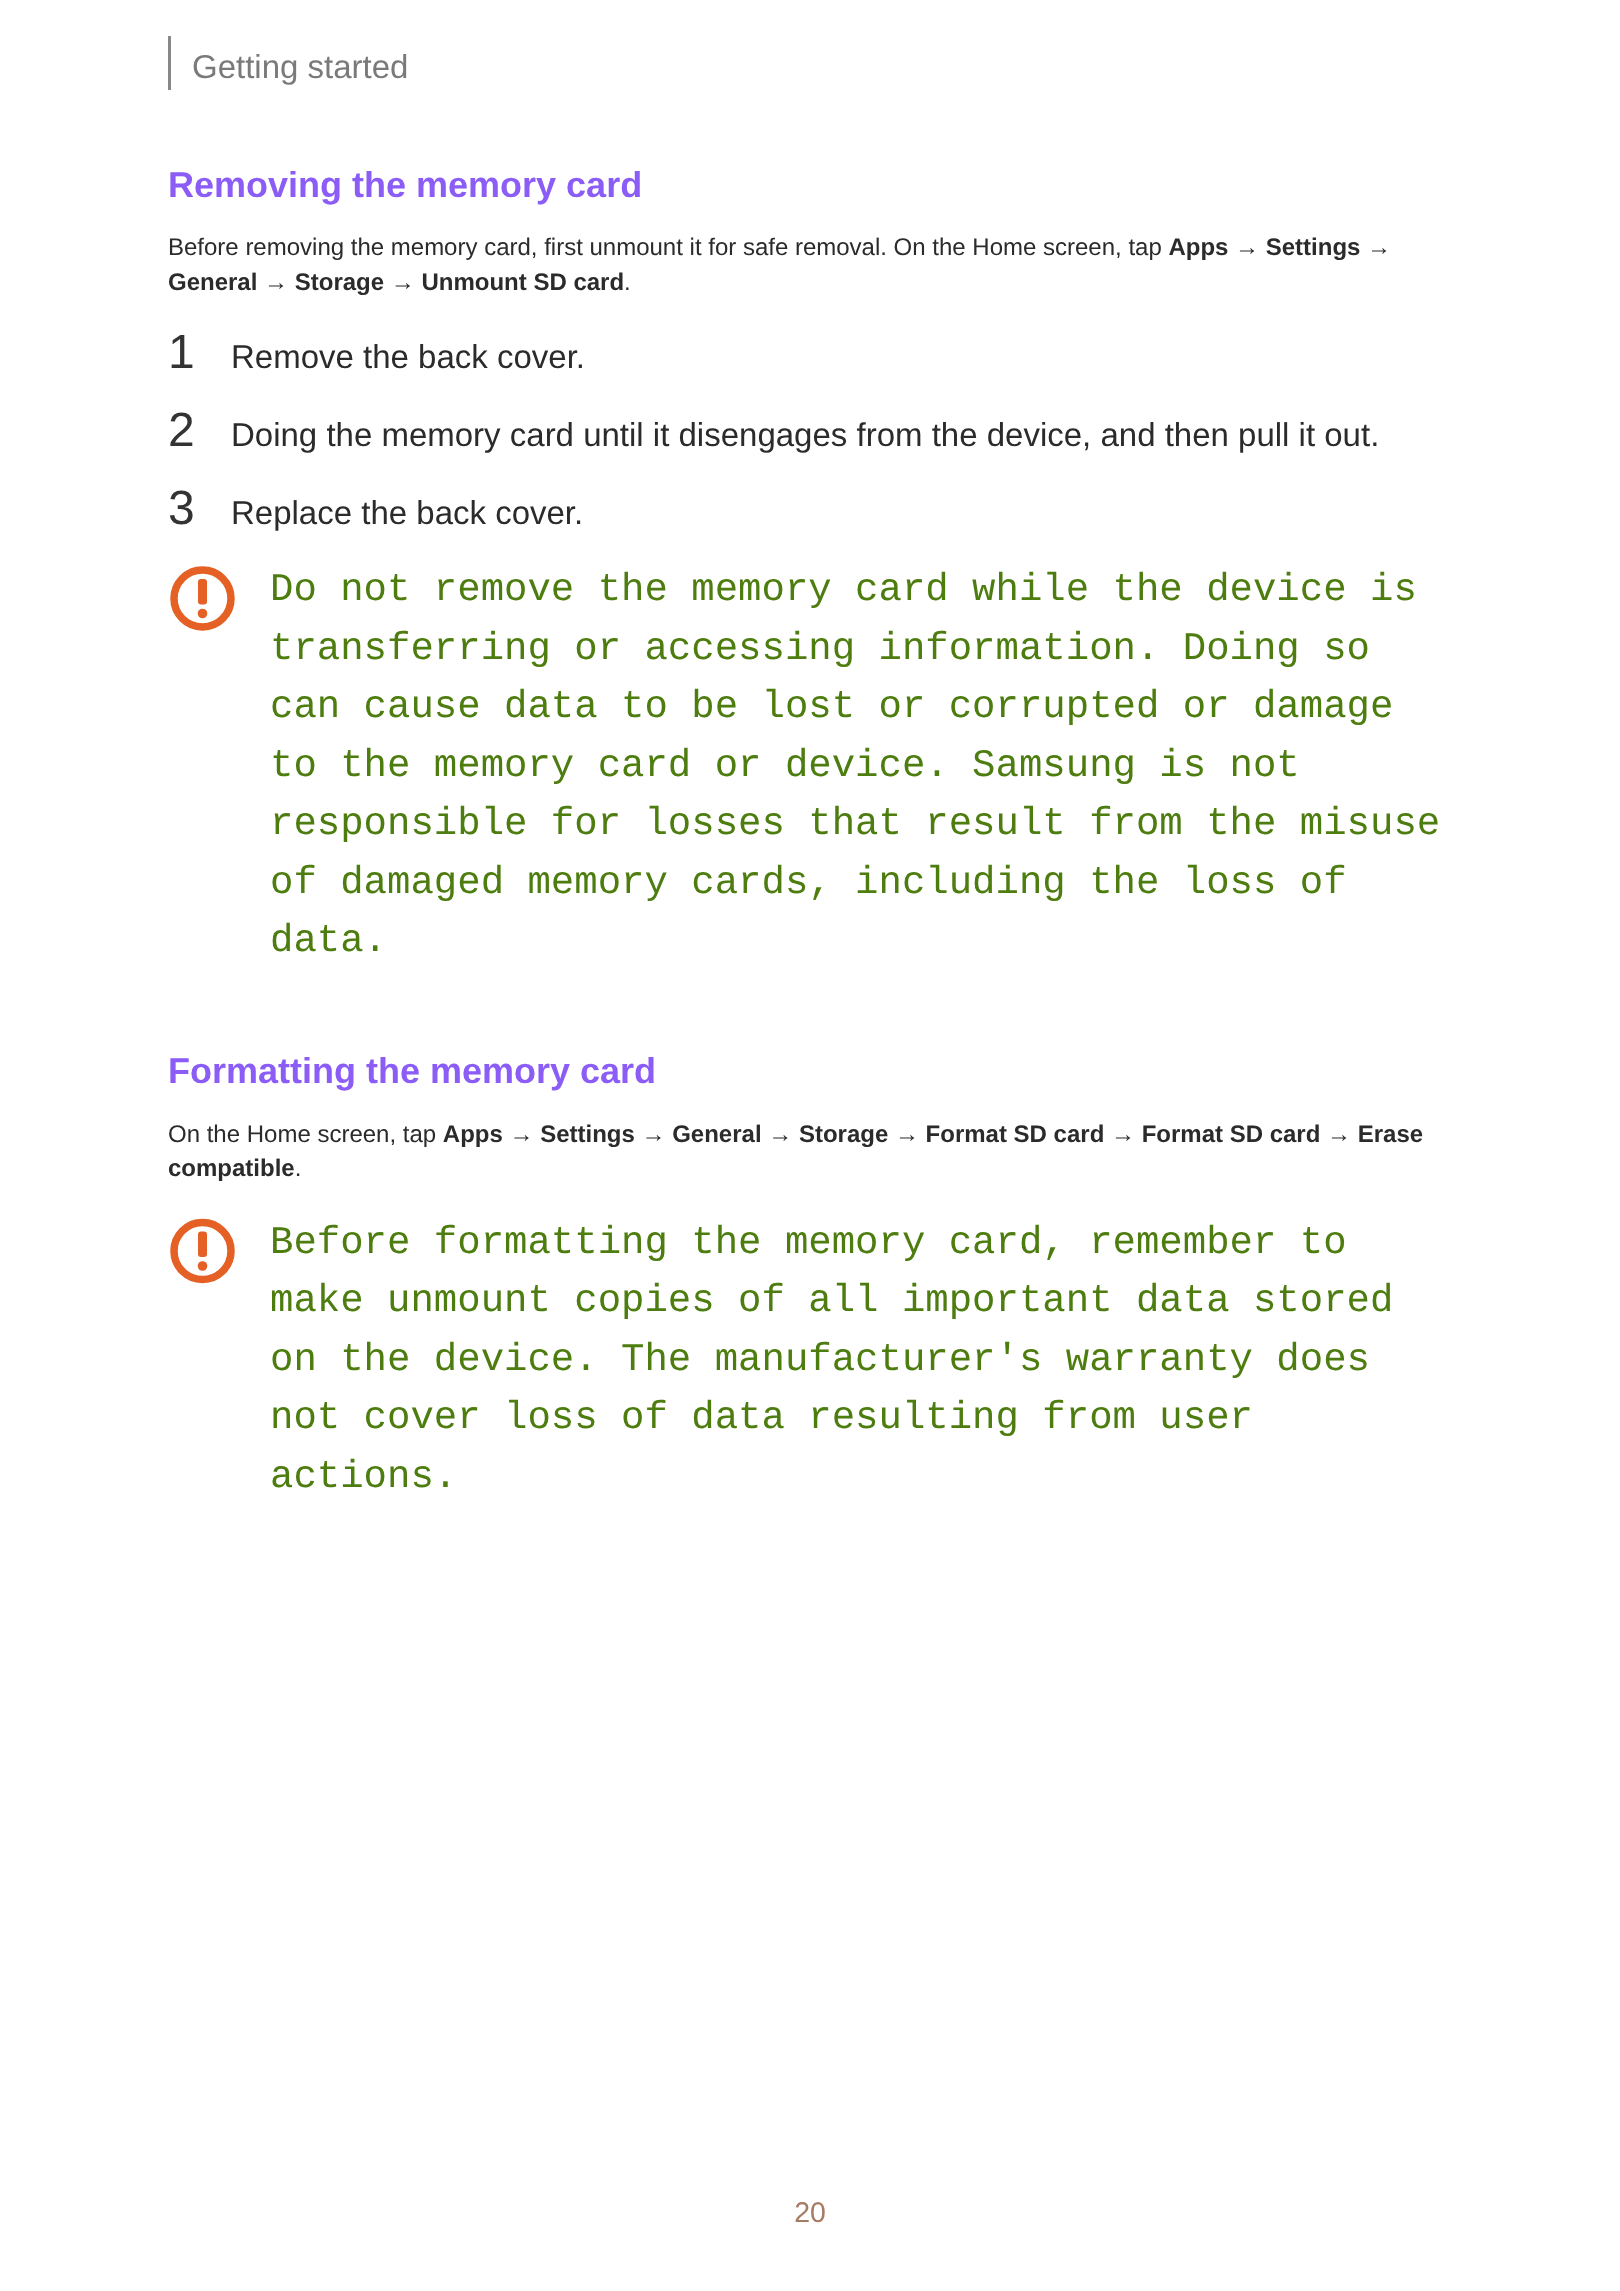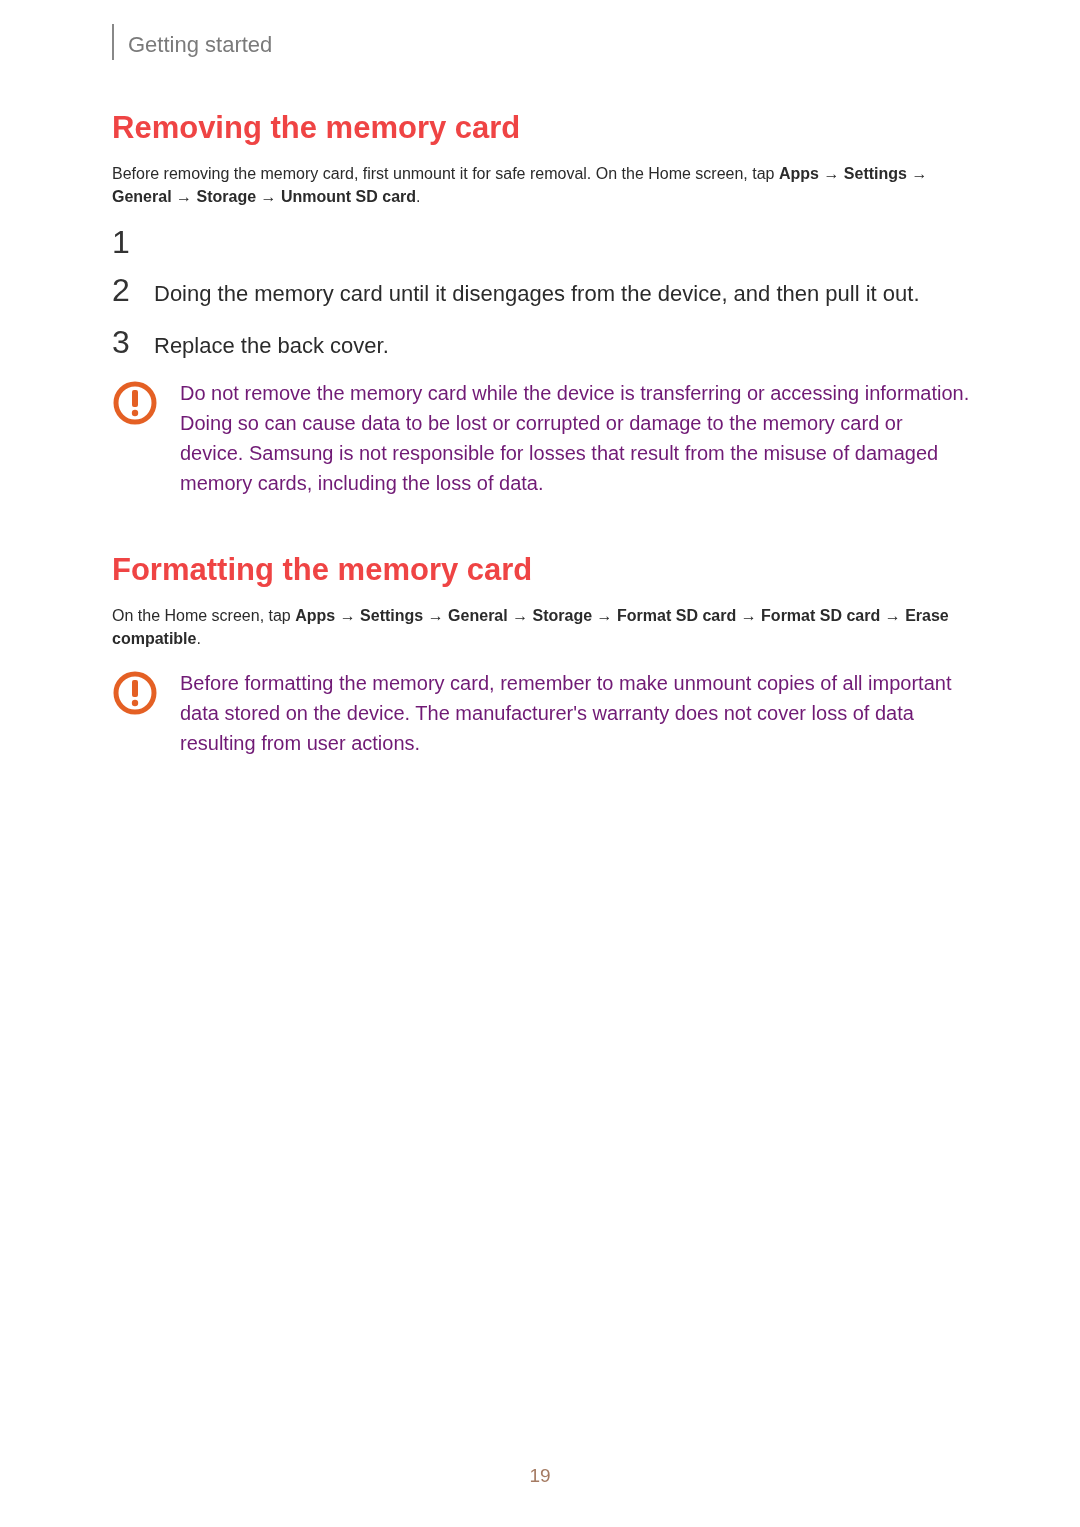"Removing the memory card" h2.section { color: #ef4444 -> #8b5cf6; font-size: 31px -> 24px }
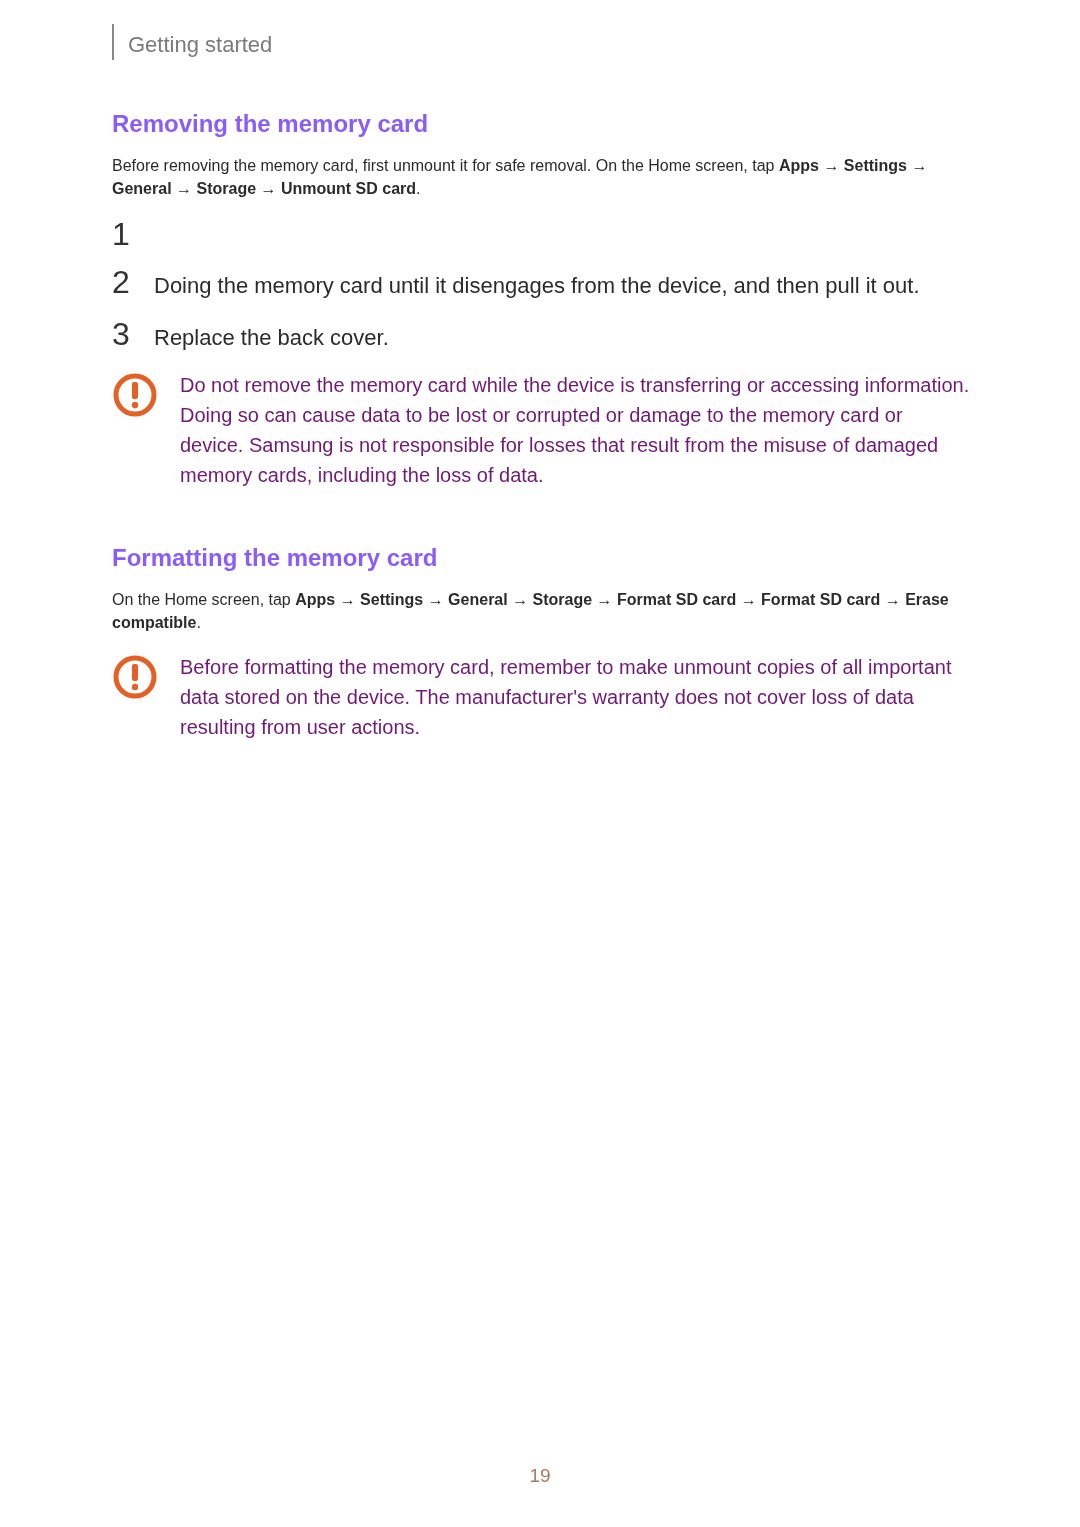"Remove the back cover." span.steptext { html: none -> <span>Remove the back cover.</span> }
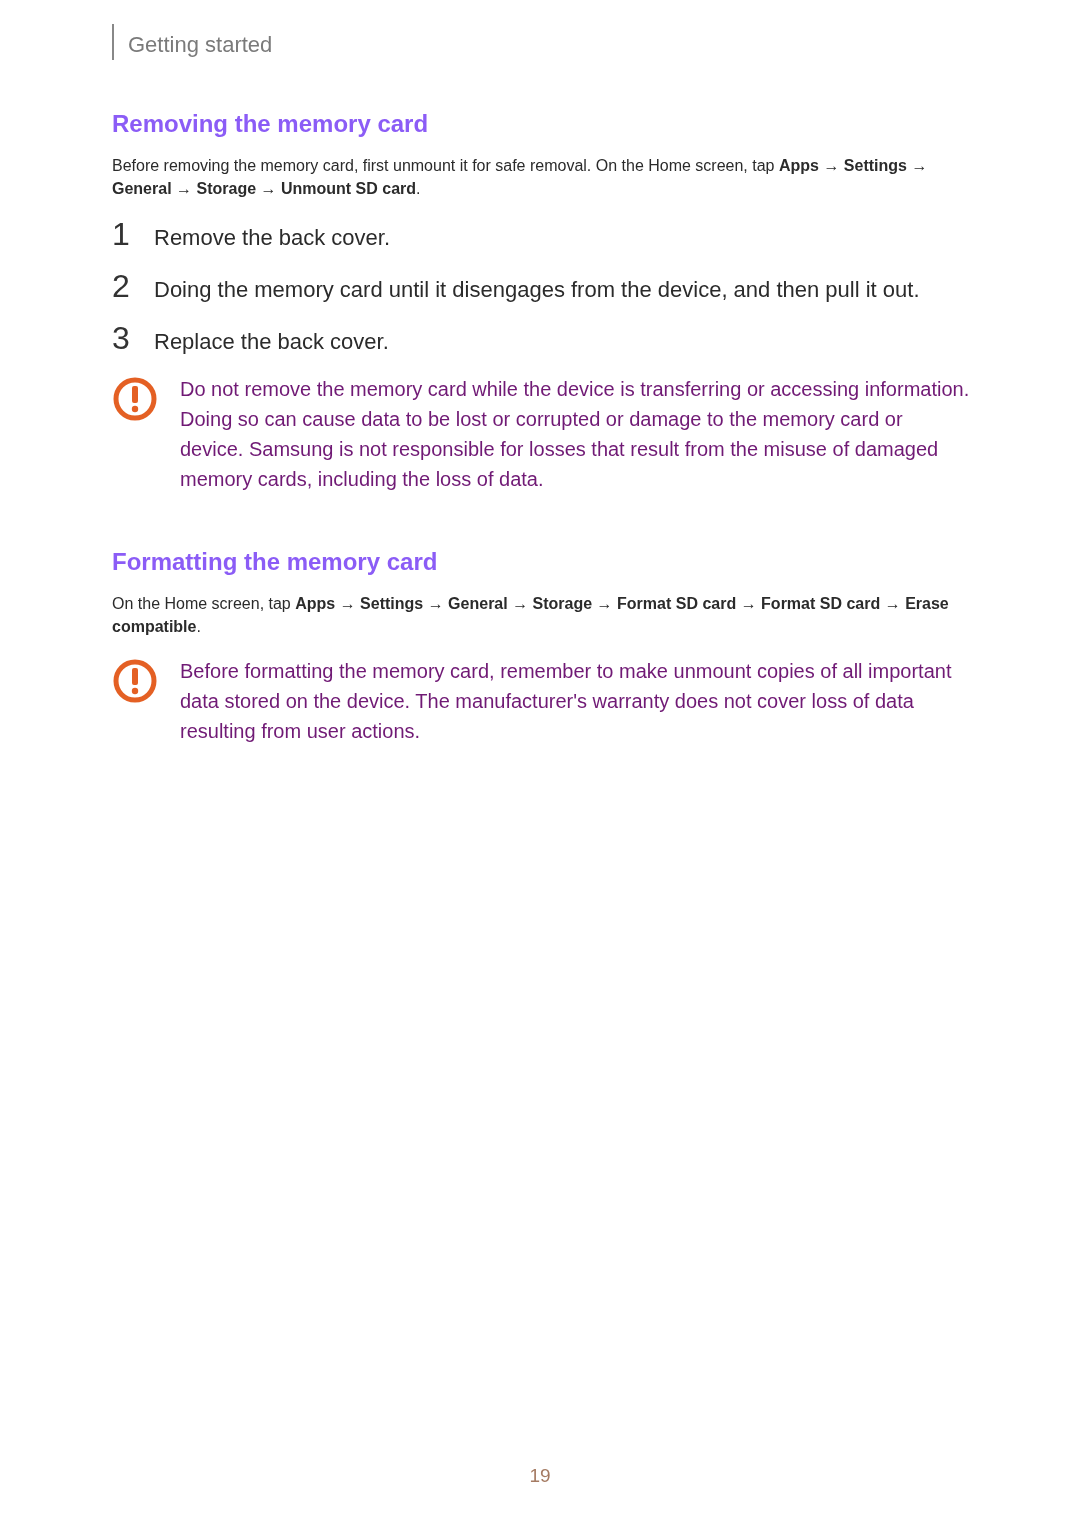"Do not remove the memory" .callout .text { color: #701a75 -> #4d7c0f; font-family: none -> Liberation Mono, monospace; font-size: 20px -> 26px }
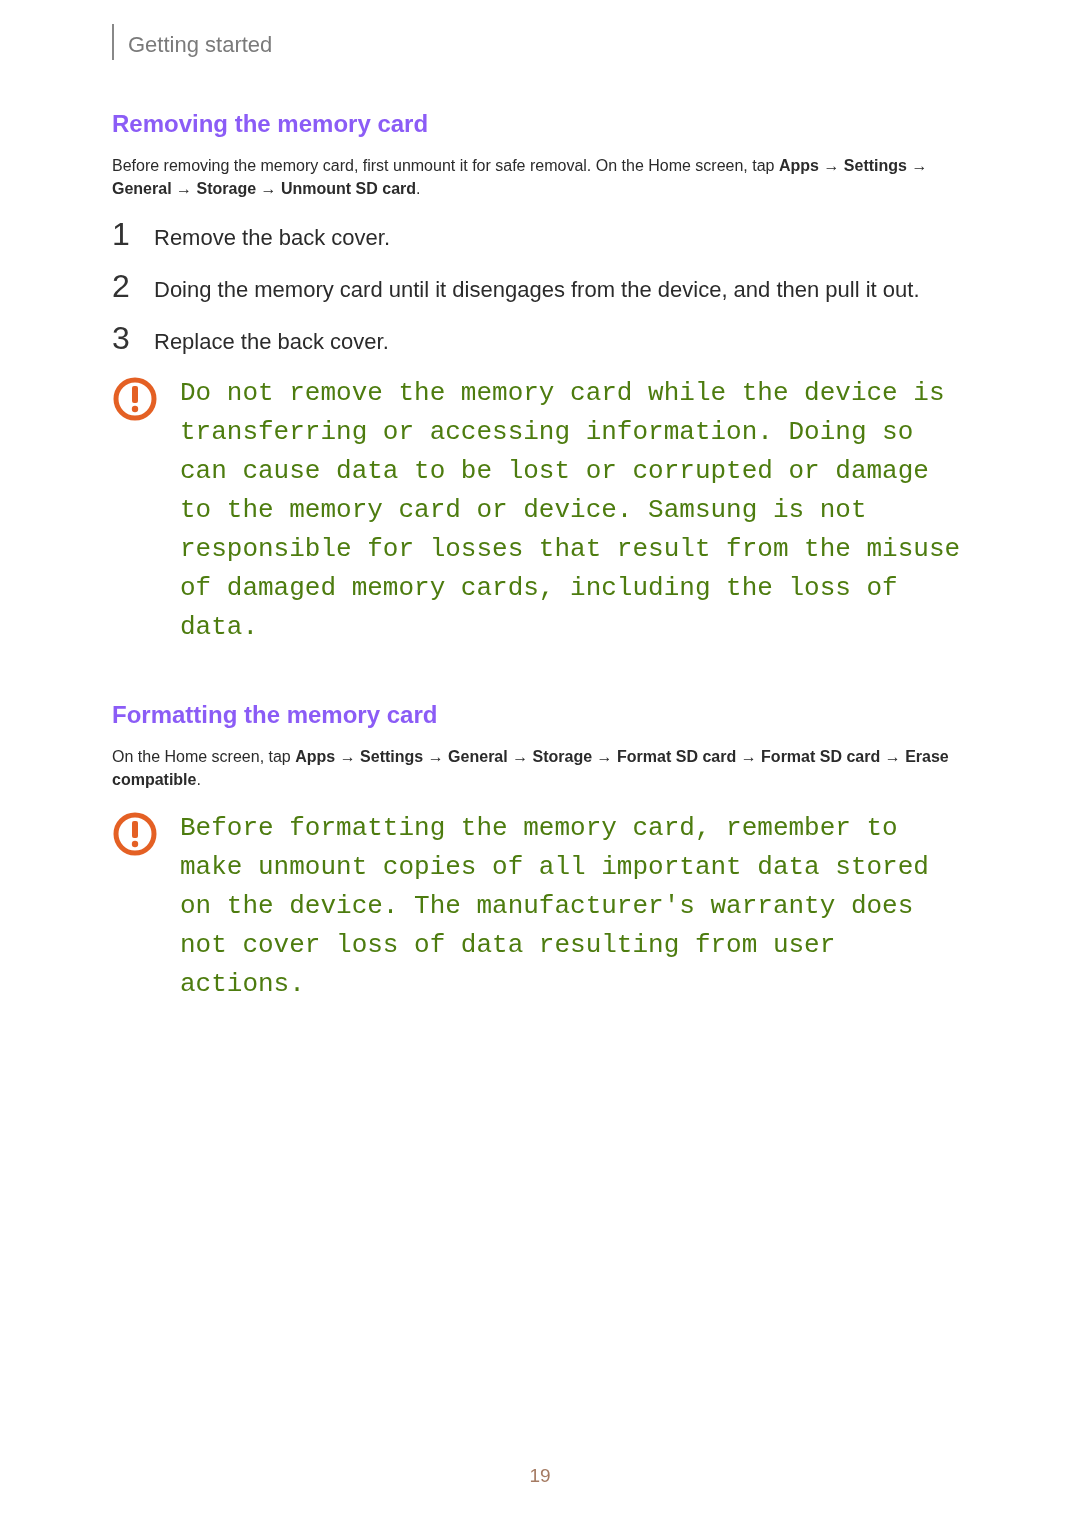"19" div.pagenum { text: 19 -> 20 }
